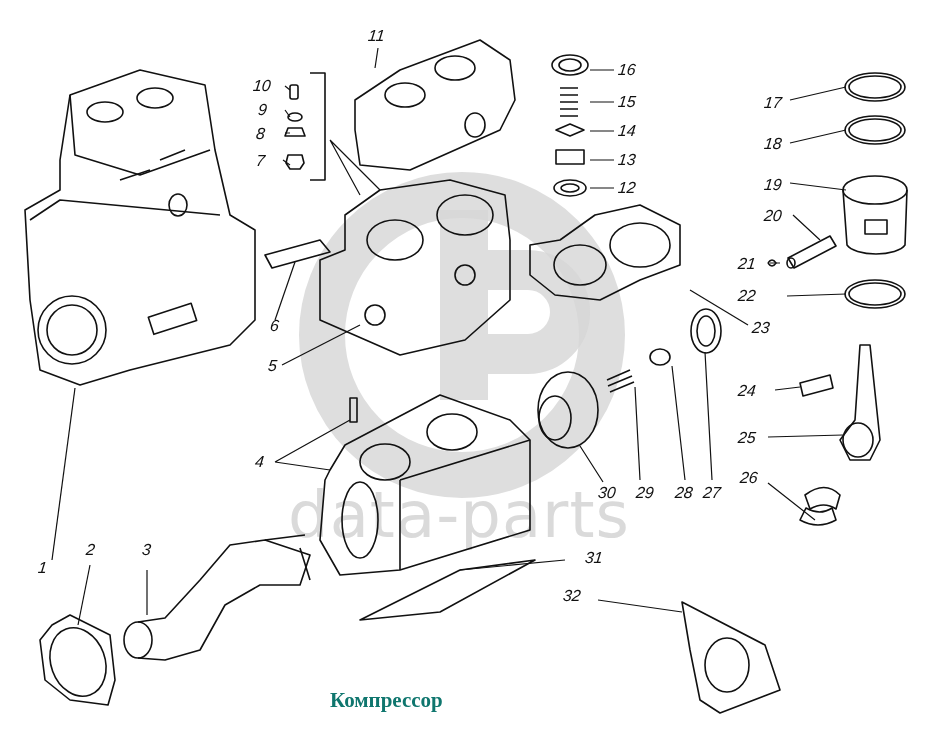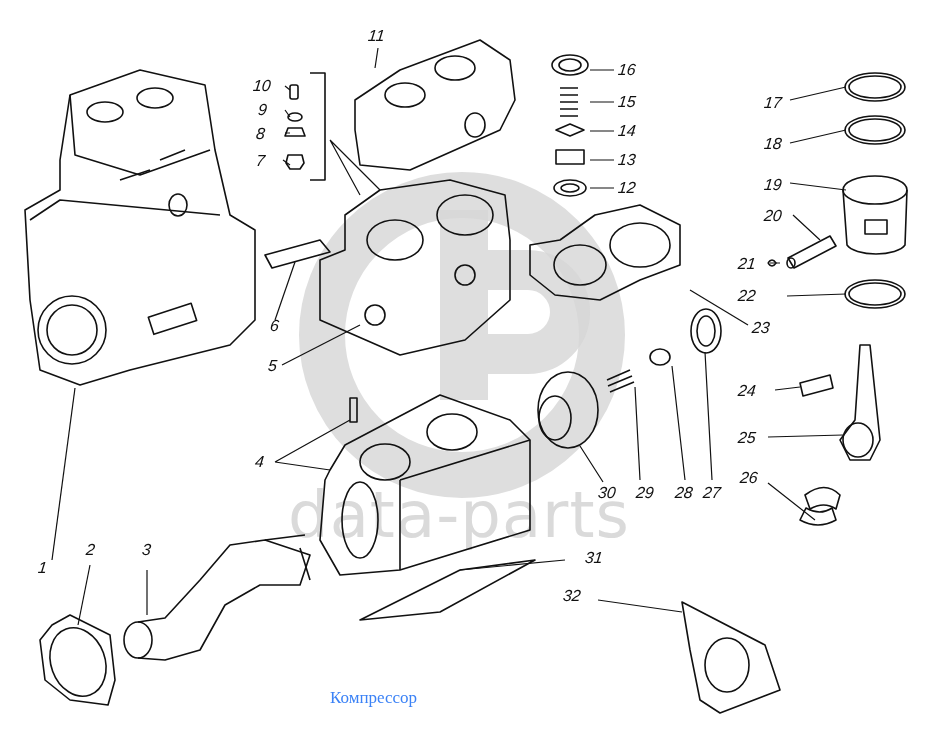"Компрессор" .caption { color: #3b82f6 -> #0f766e; font-size: 17px -> 21px; font-weight: none -> bold }
